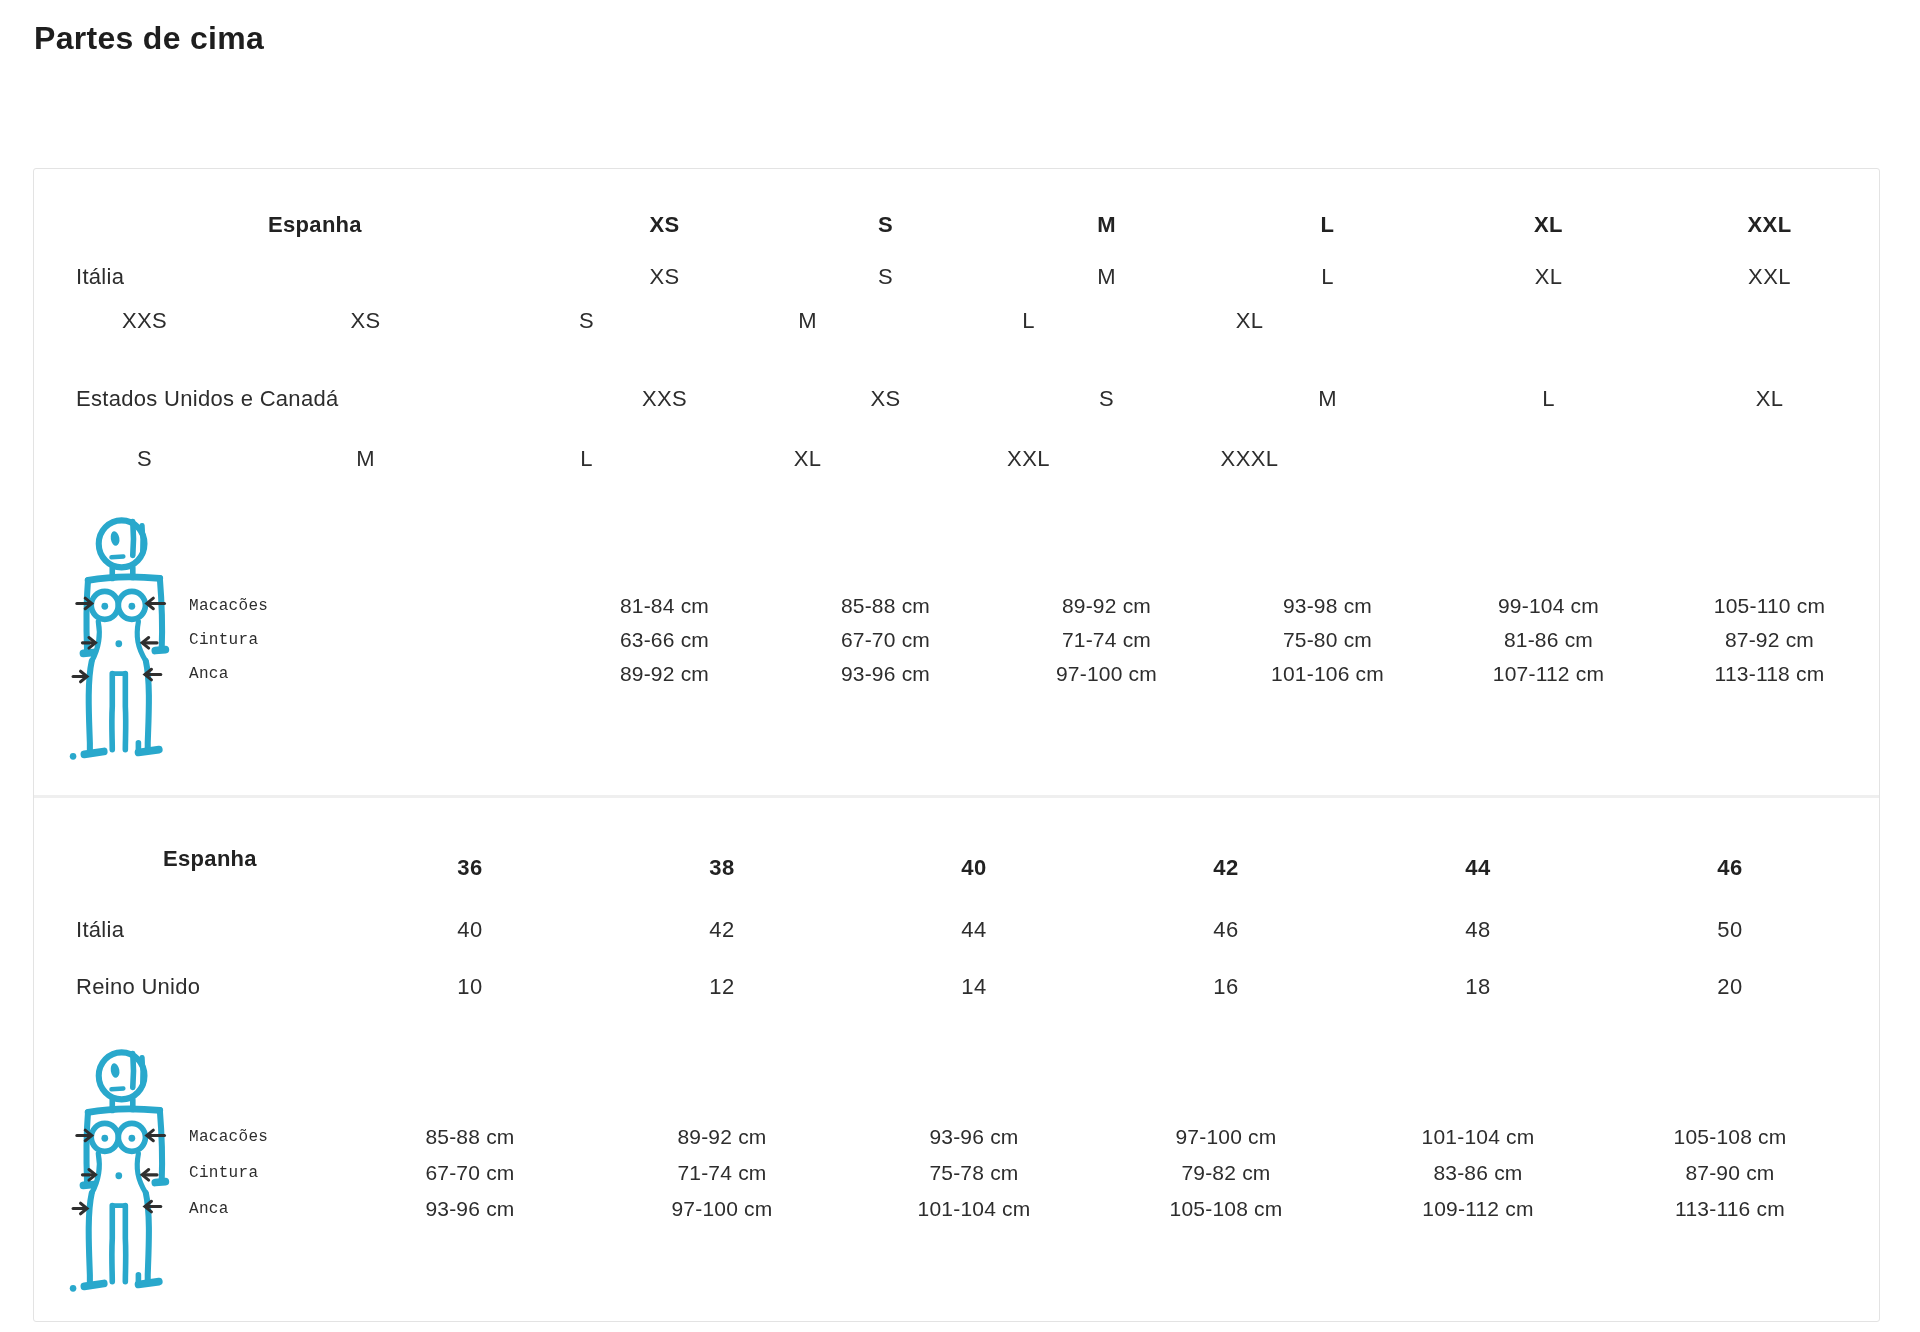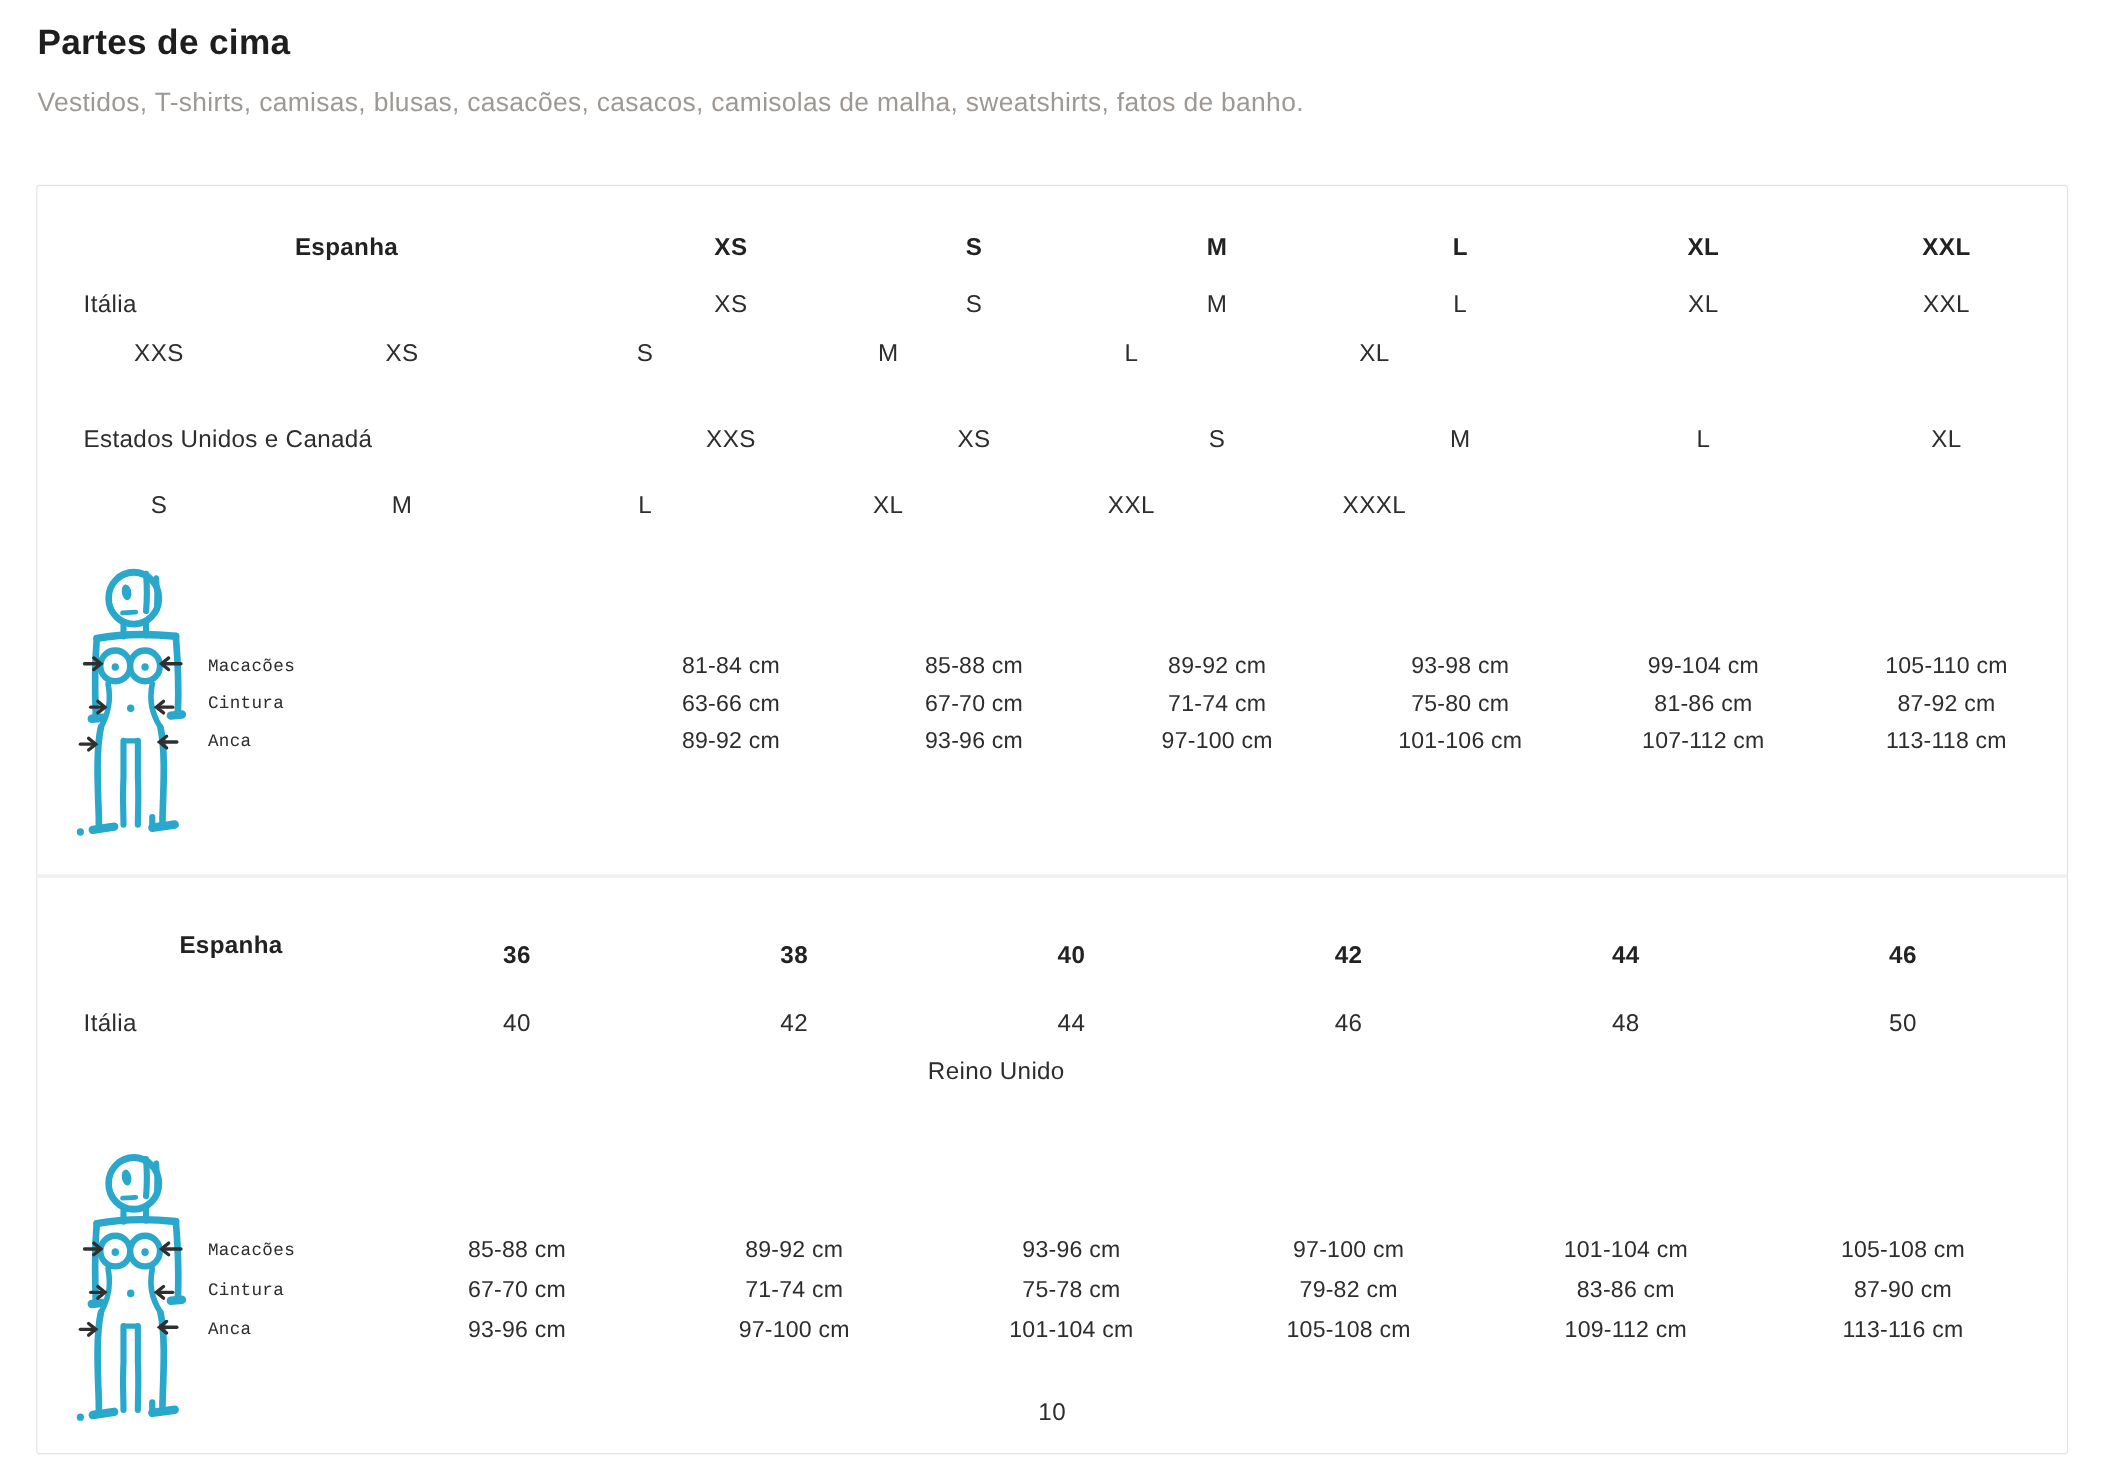"Vestidos, T-shirts, camisas, blusas," p.page-subtitle { html: <p>Vestidos, T-shirts, camisas, blusas, casacões, casacos, camisolas de malha, sweatshirts, fatos de banho.</p> -> none }
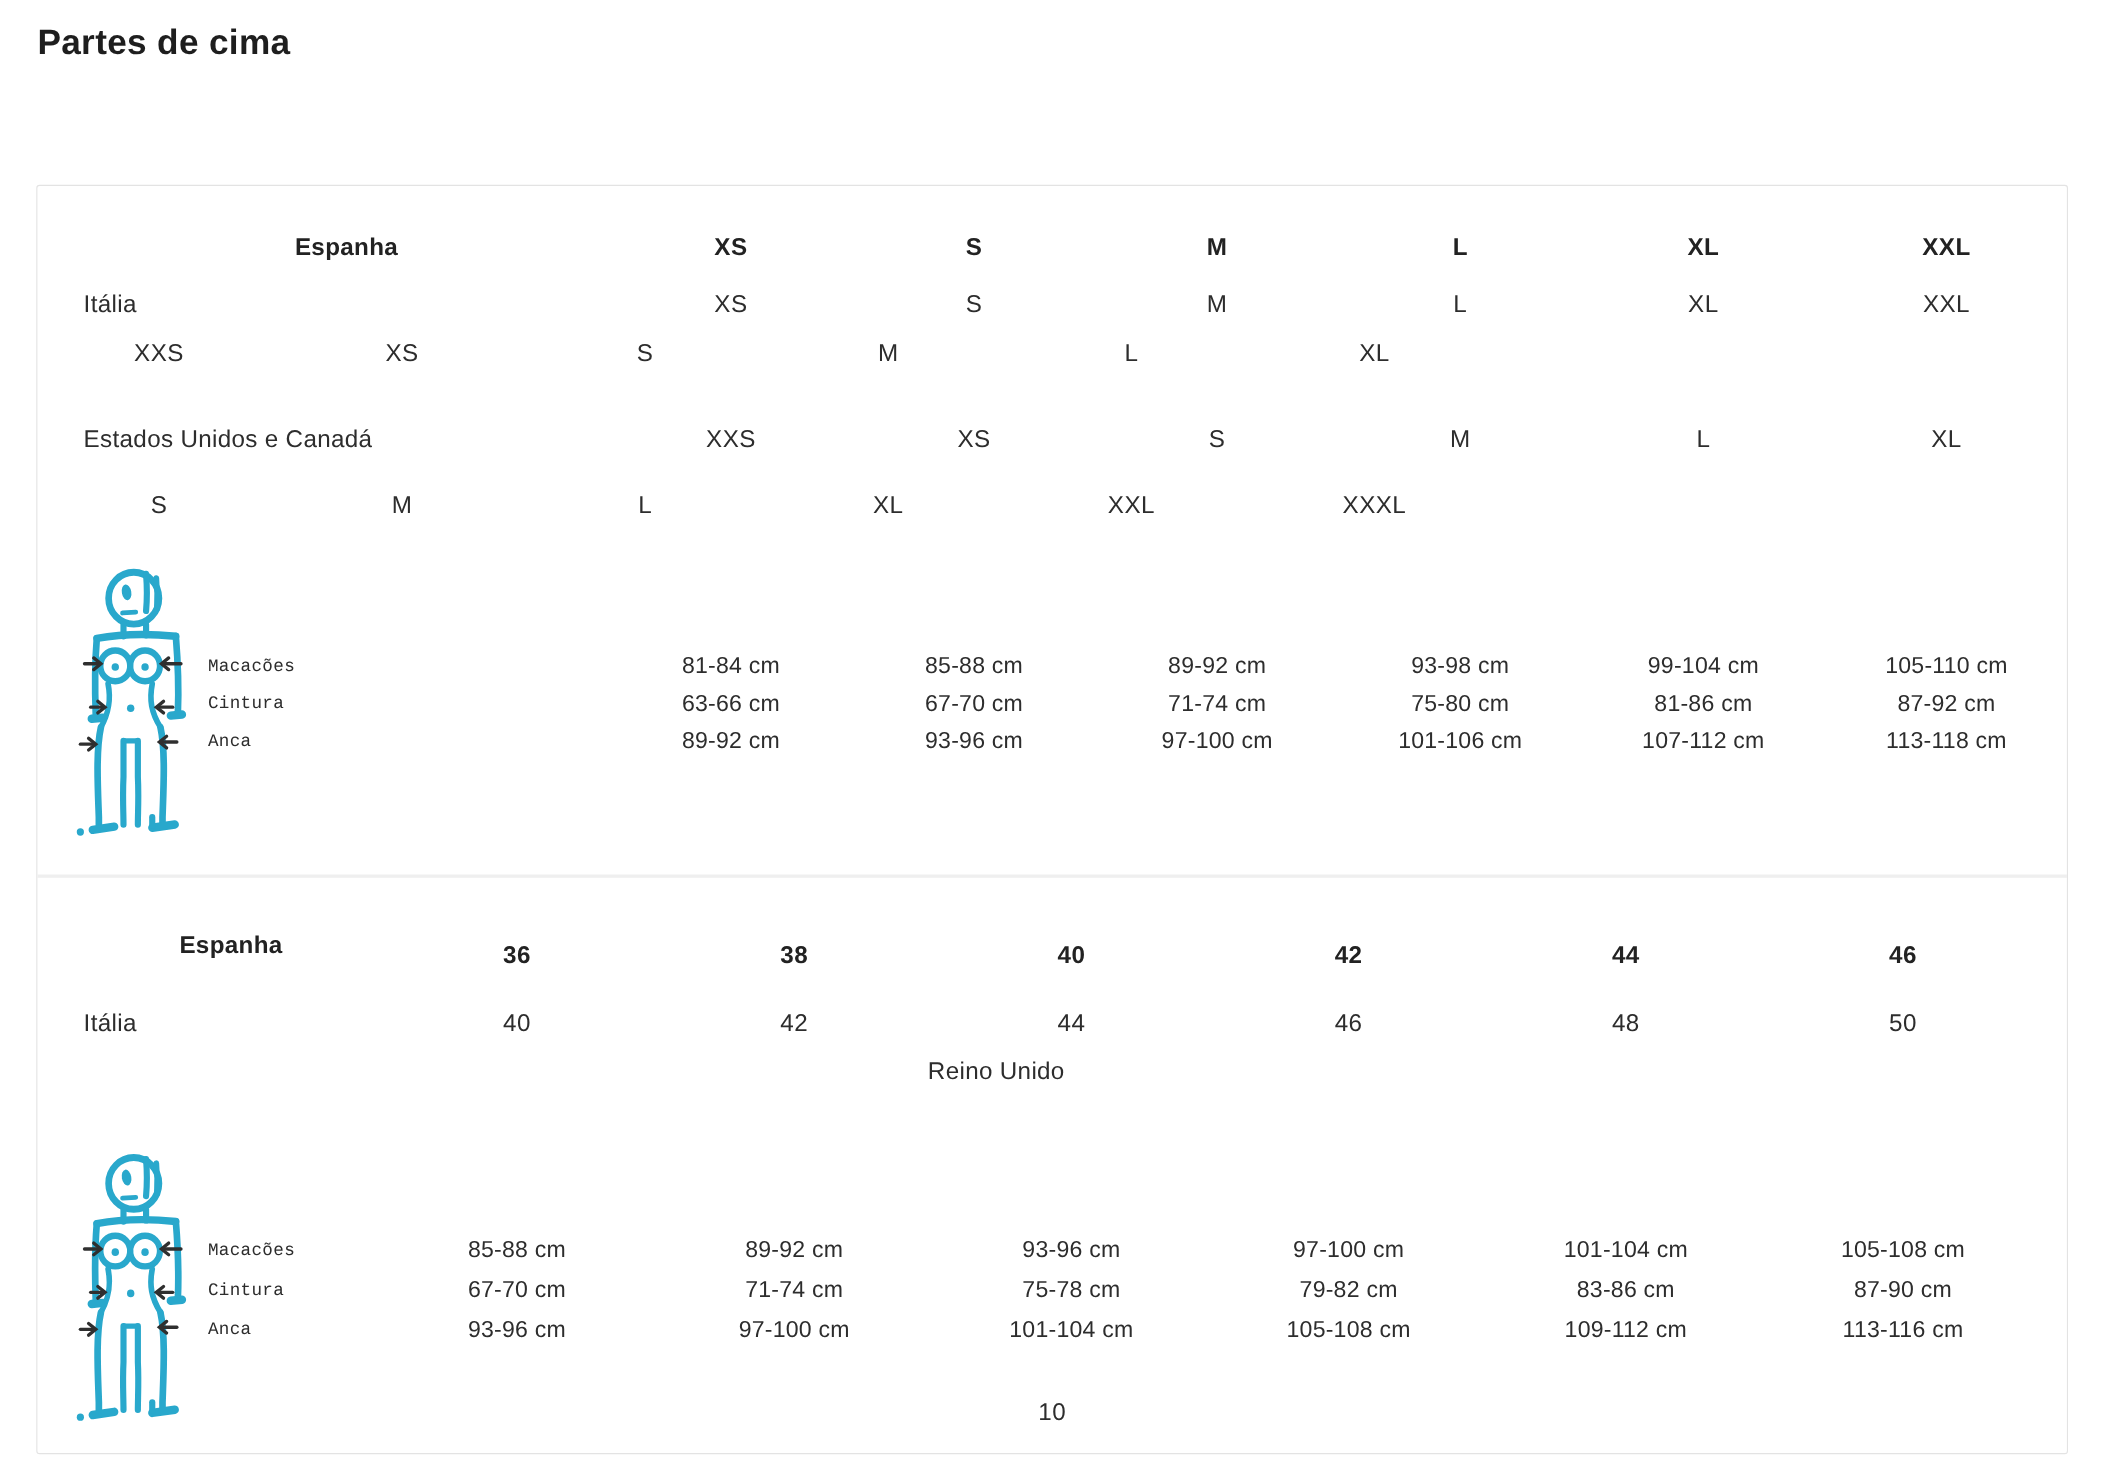"Reino Unido" .s2-sizes .srow:nth-child(3) { flex-direction: column -> none }
